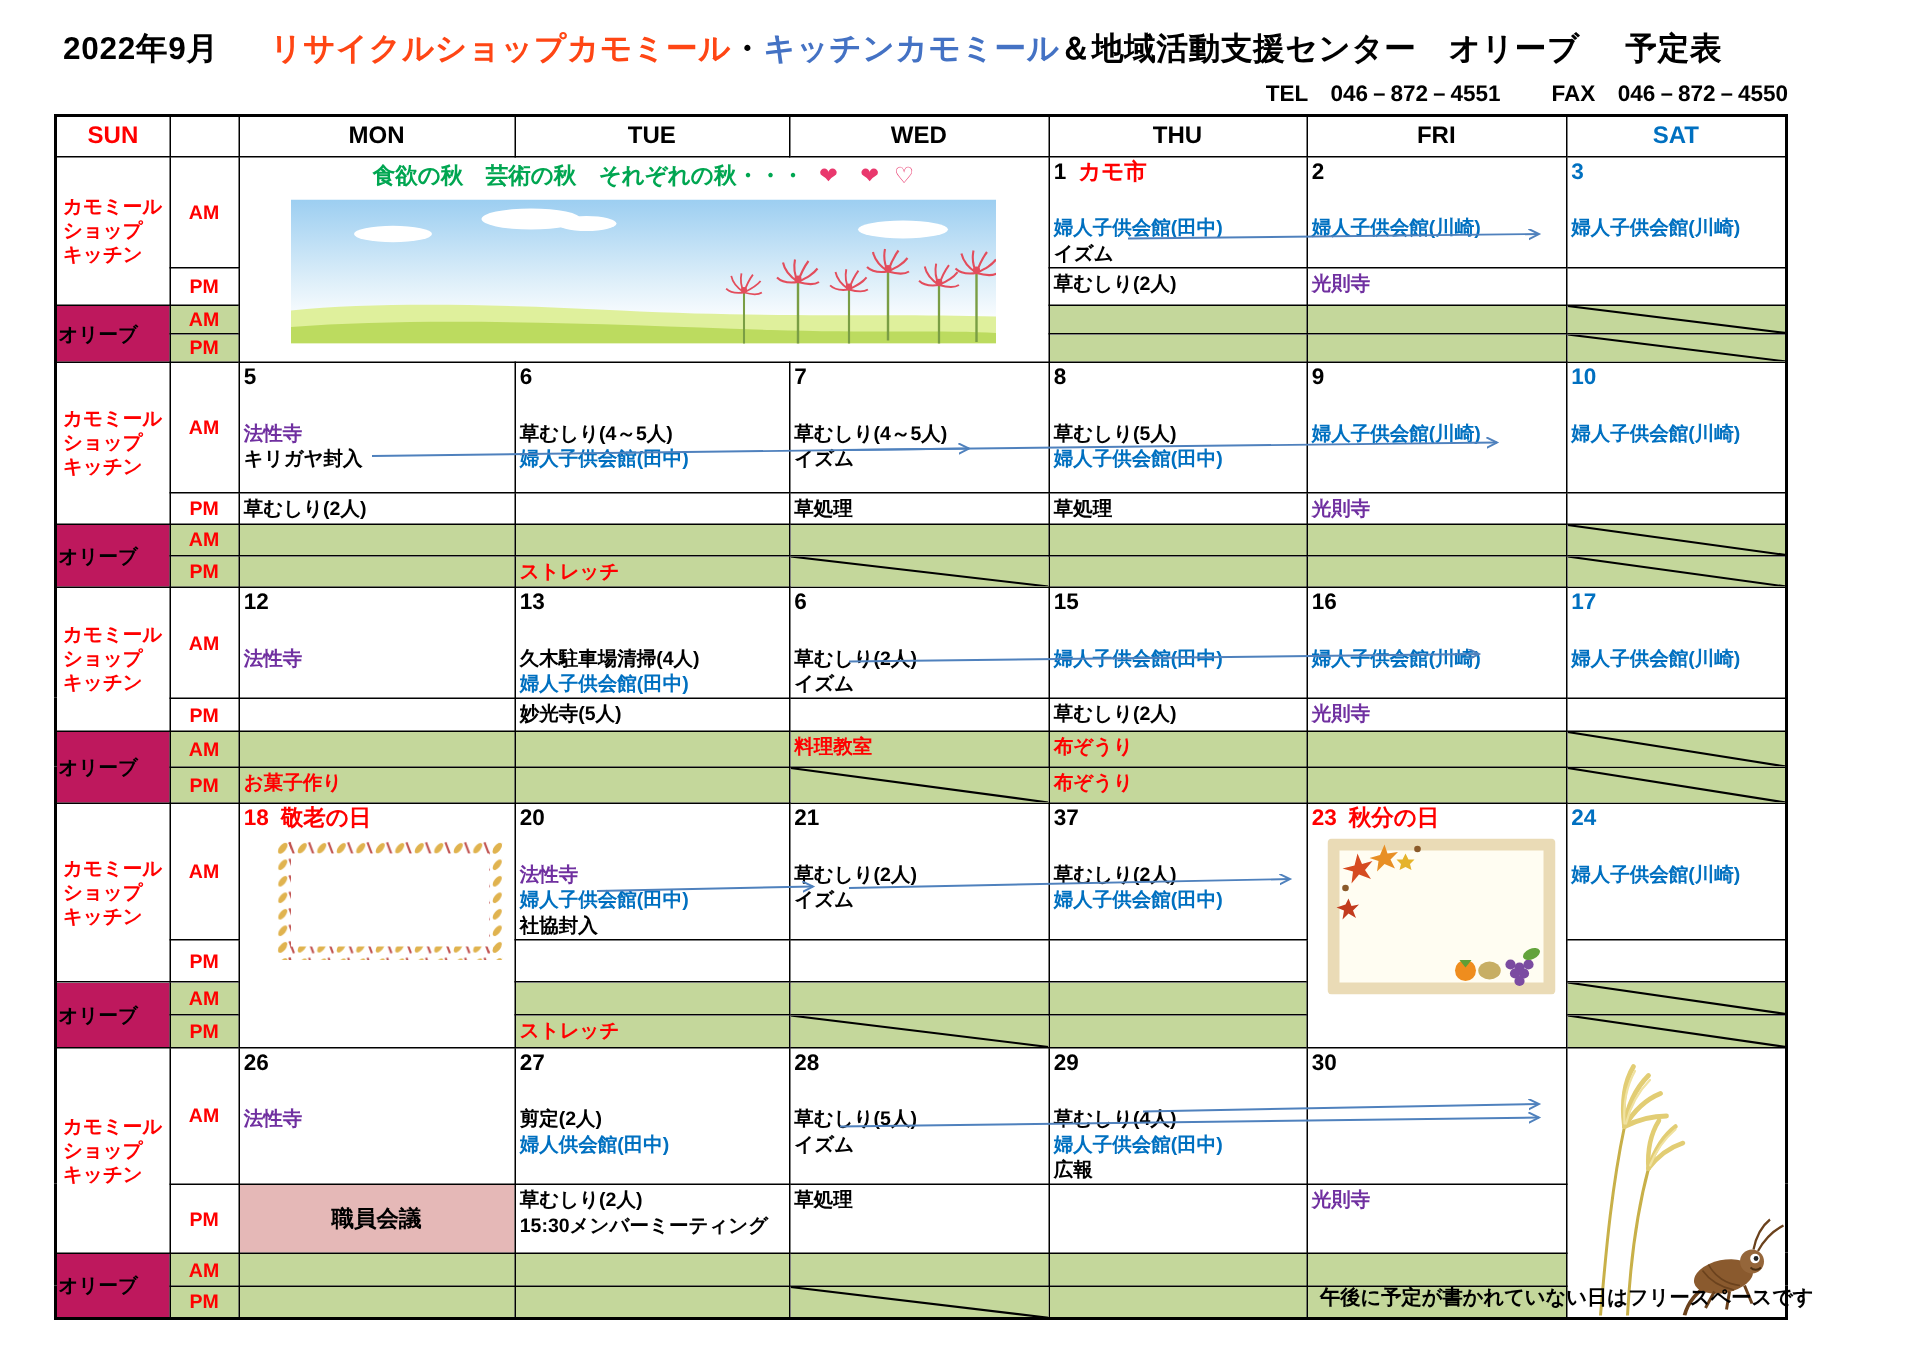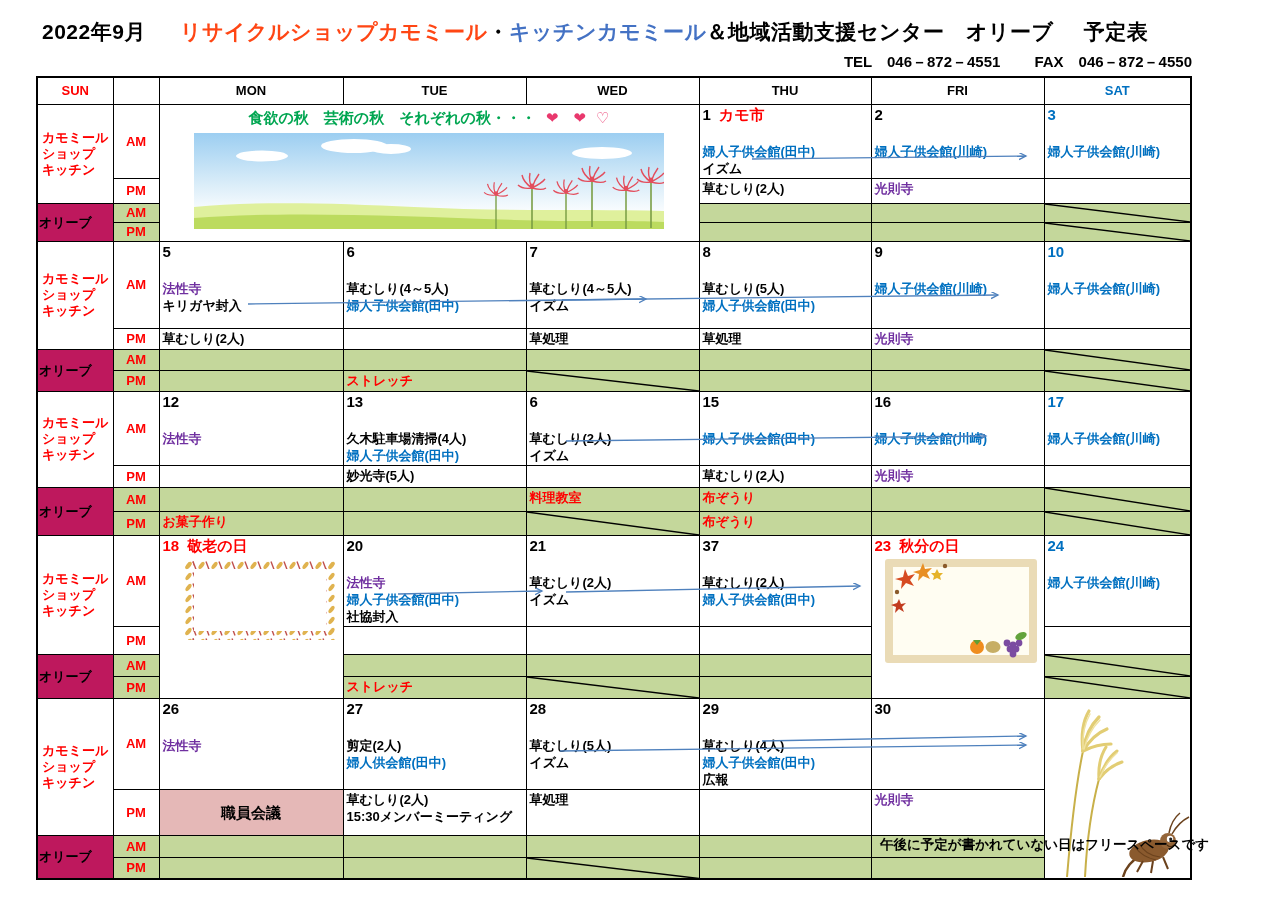"SUN" th { font-size: 13px -> 16px }
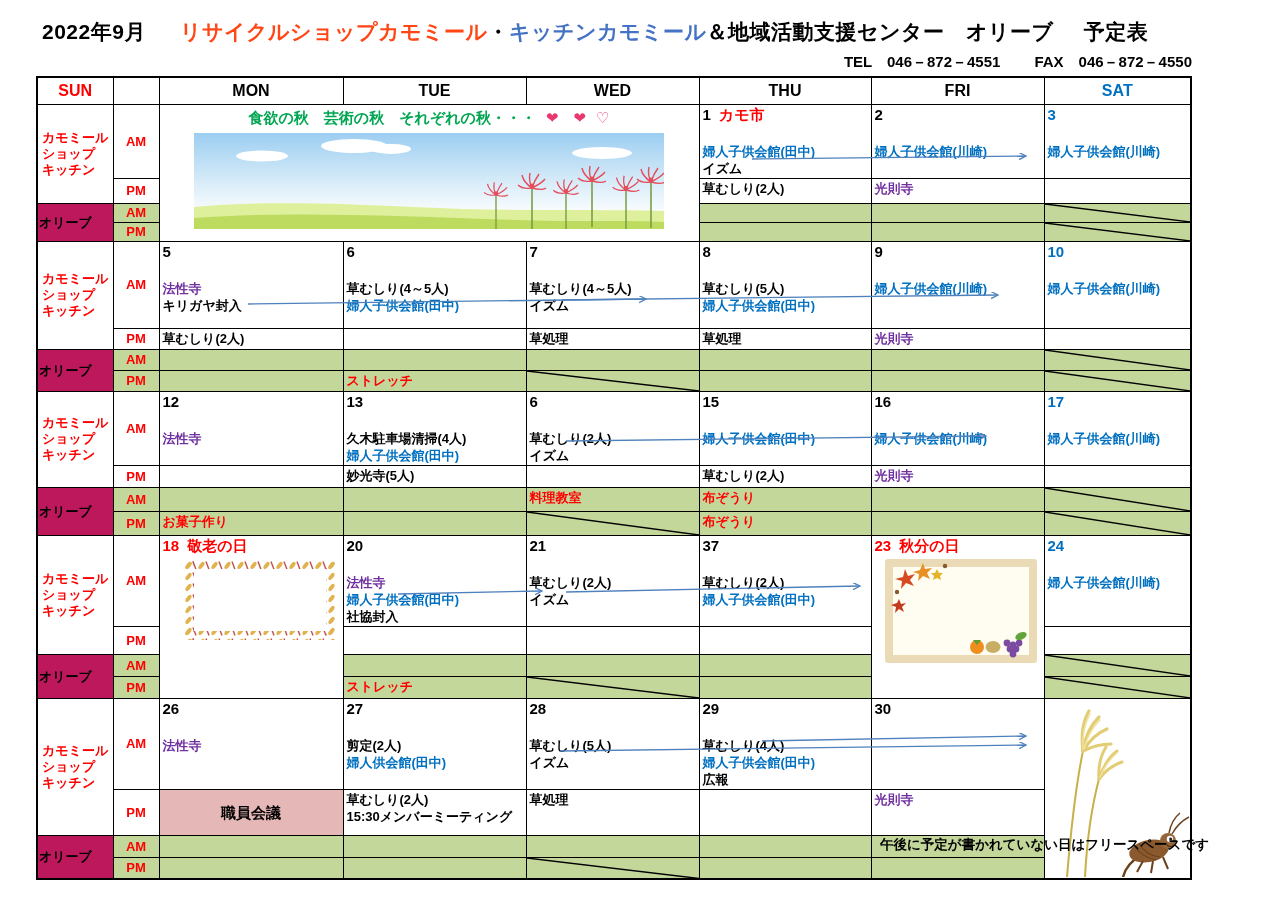"午後に予定が書かれていない日はフリースペースです" #footer-note { top: 836px -> 856px }
